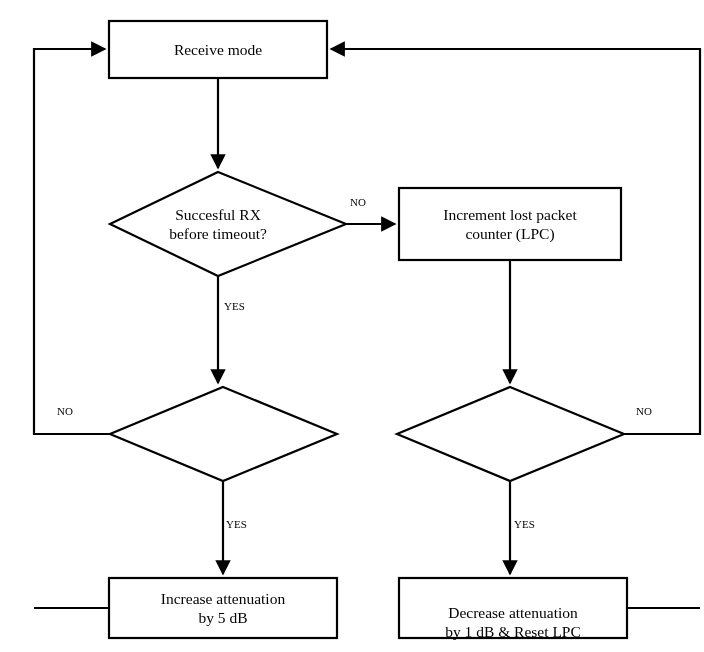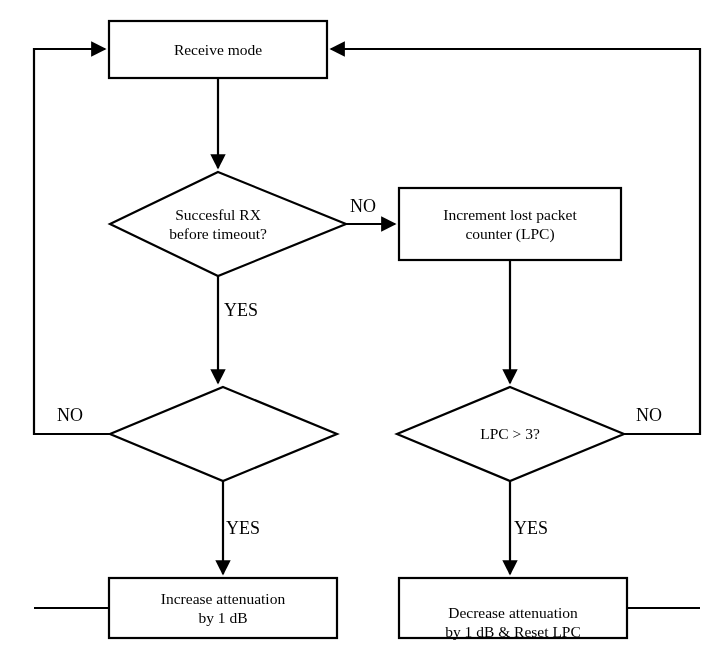"NO" .edge-label { font-size: 18px -> 11px }
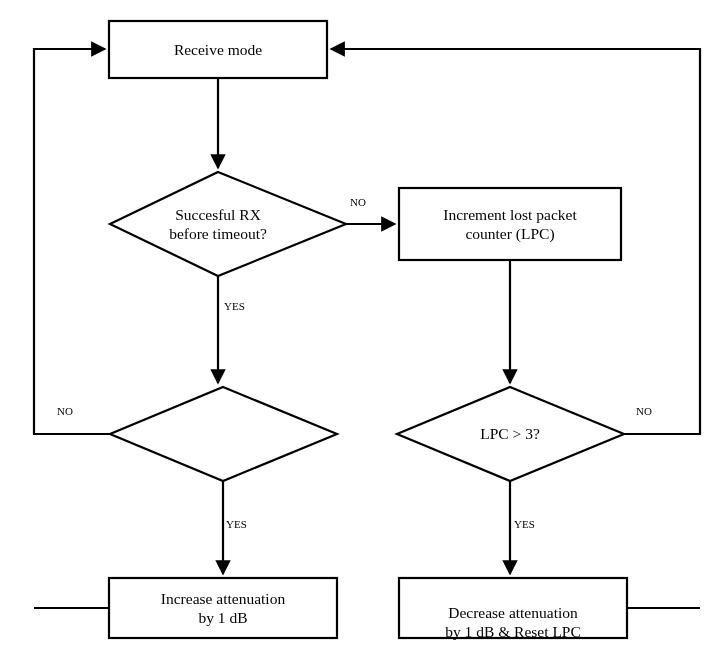"LPC > 3?" div.node-text { html: <div>LPC &gt; 3?</div> -> none }
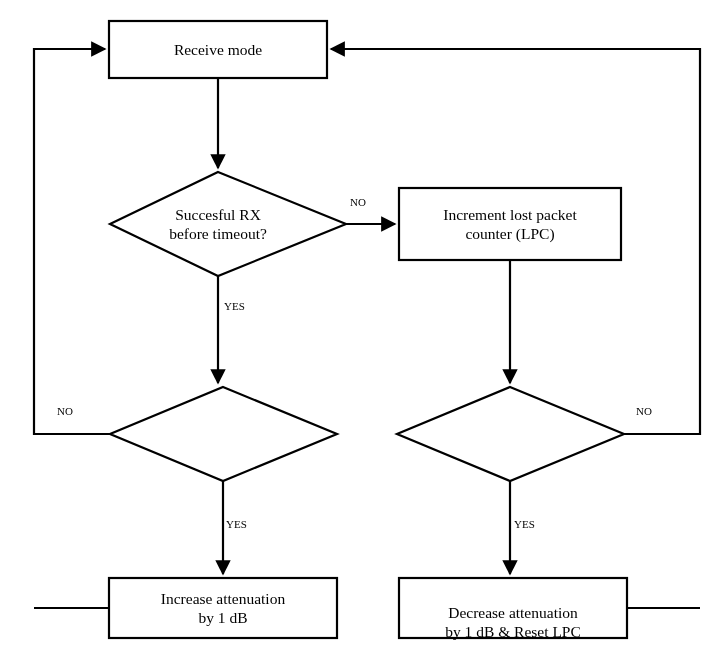"Increase attenuation" div.node-text { text: 1 -> 5 }
